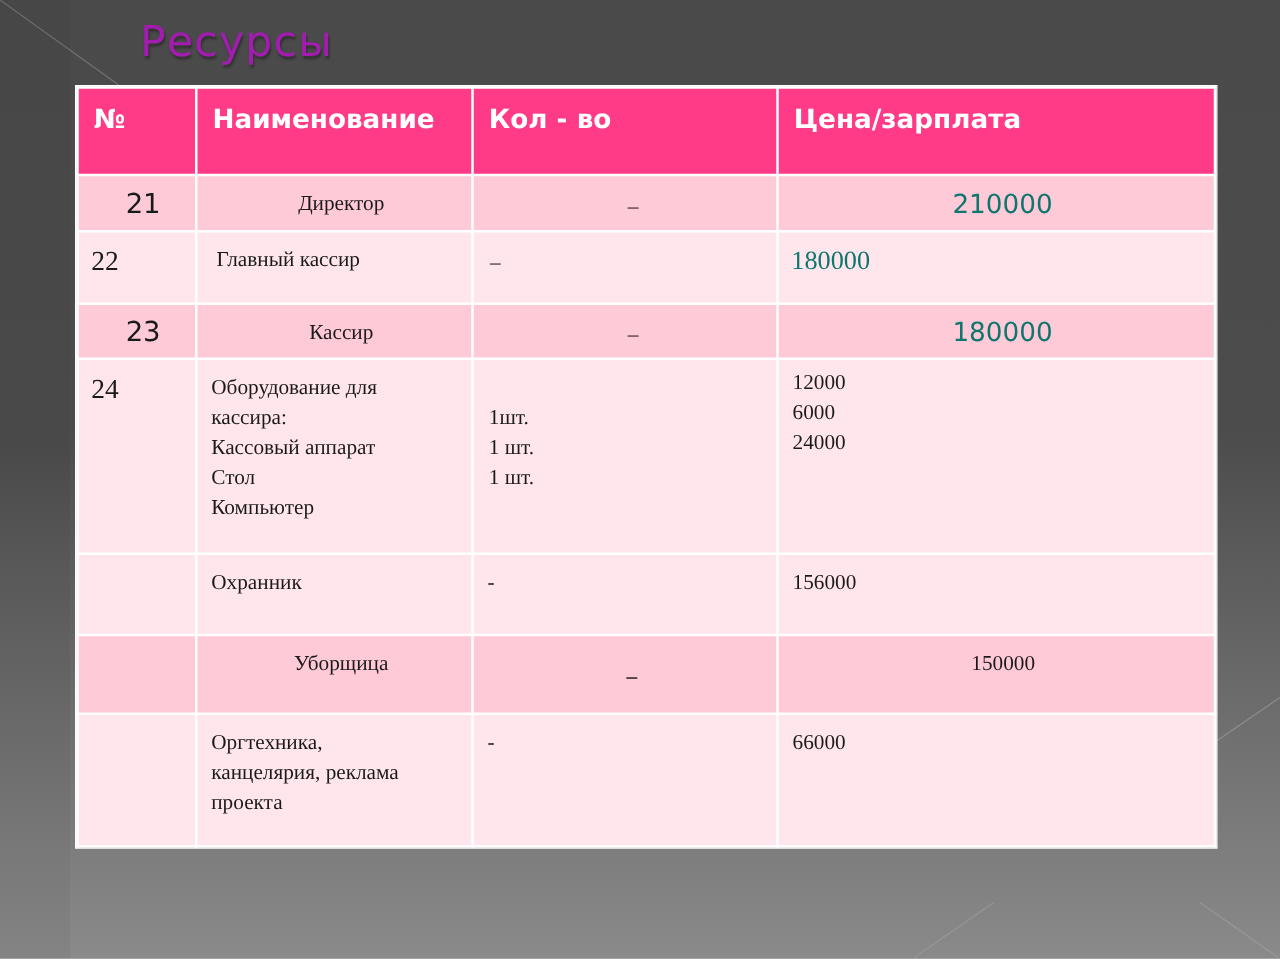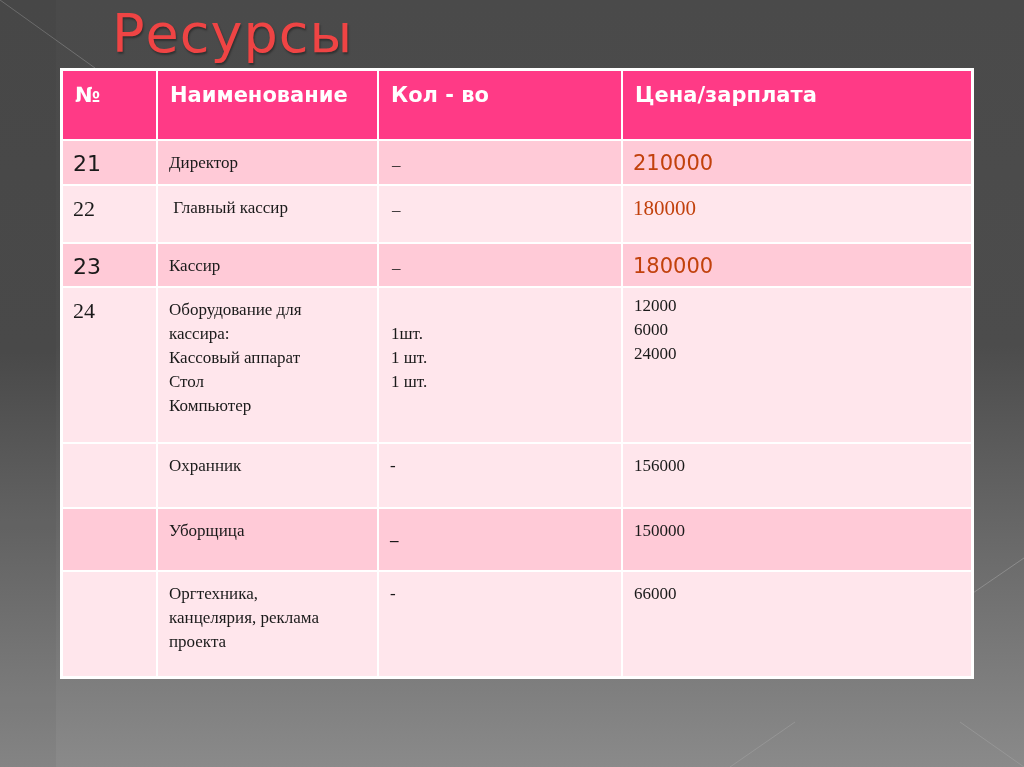"Ресурсы" .title { color: #ef4444 -> #a21caf; font-size: 54px -> 34px }
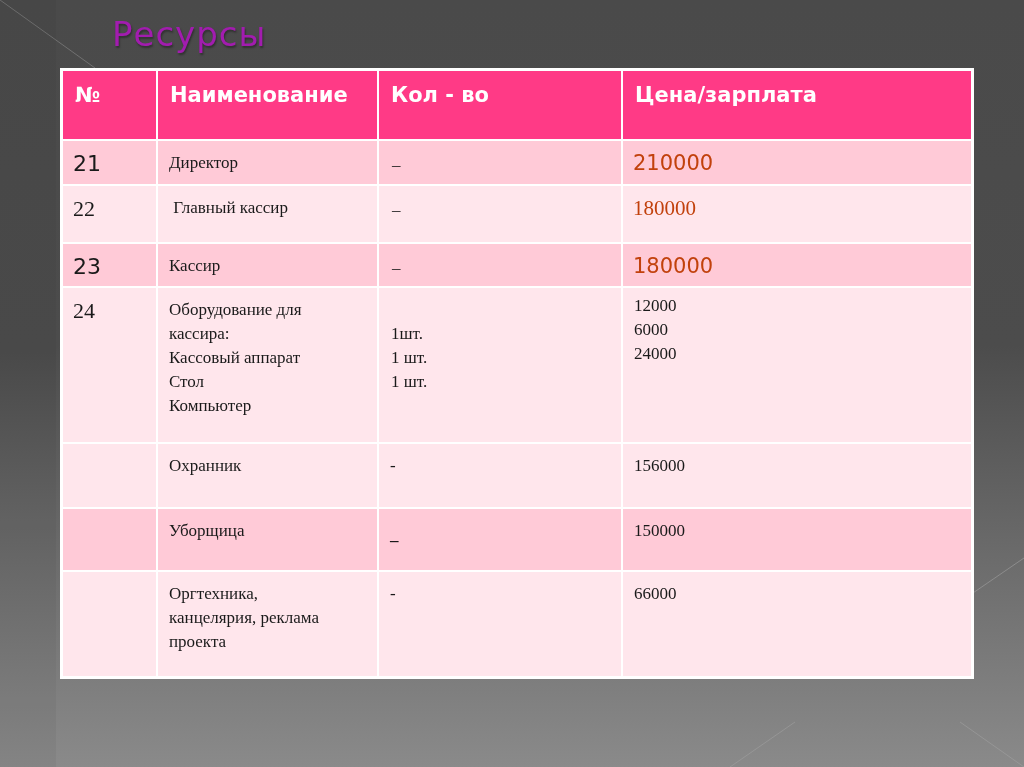"21" tr.dark td { text-align: none -> center }
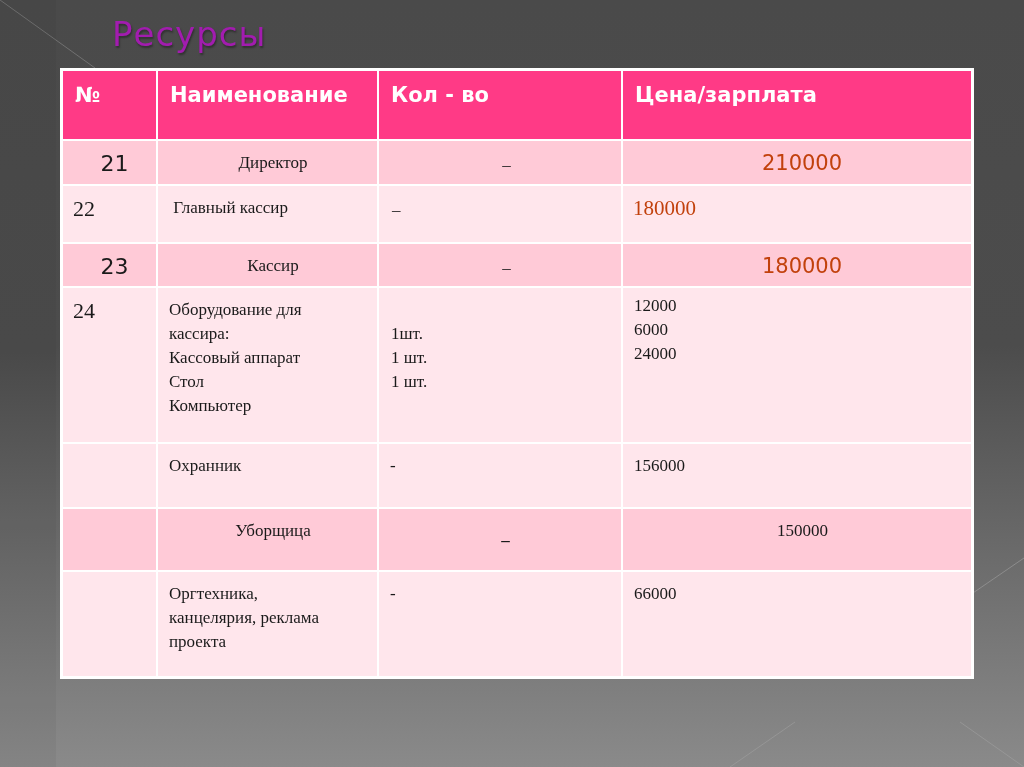"210000" .sans { color: #c2410c -> #0f766e }
